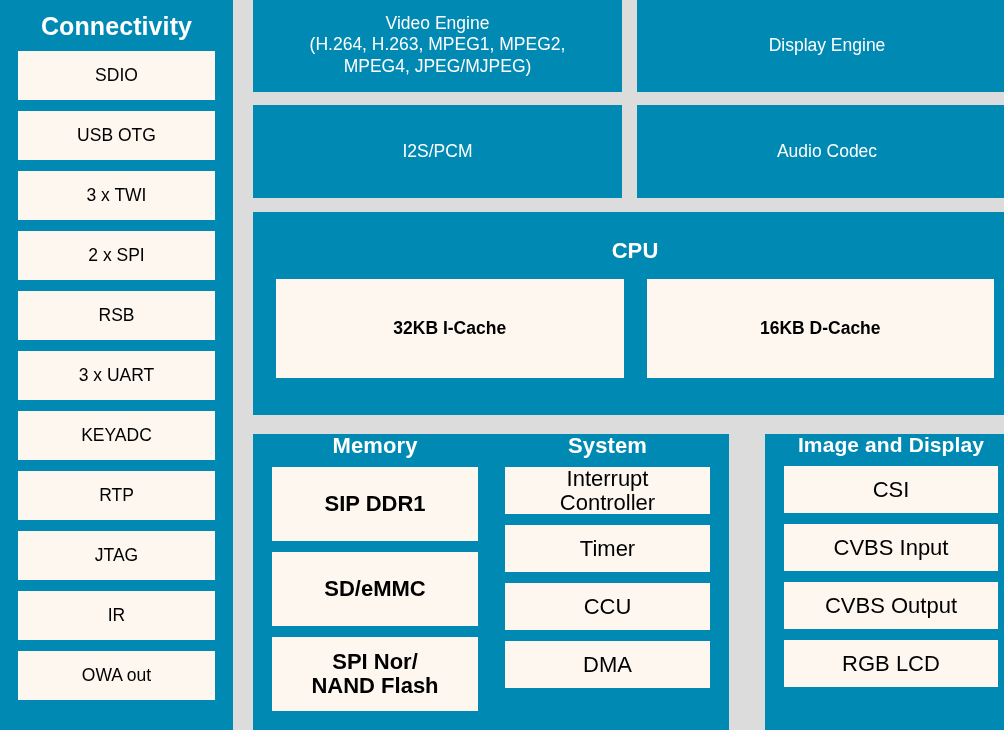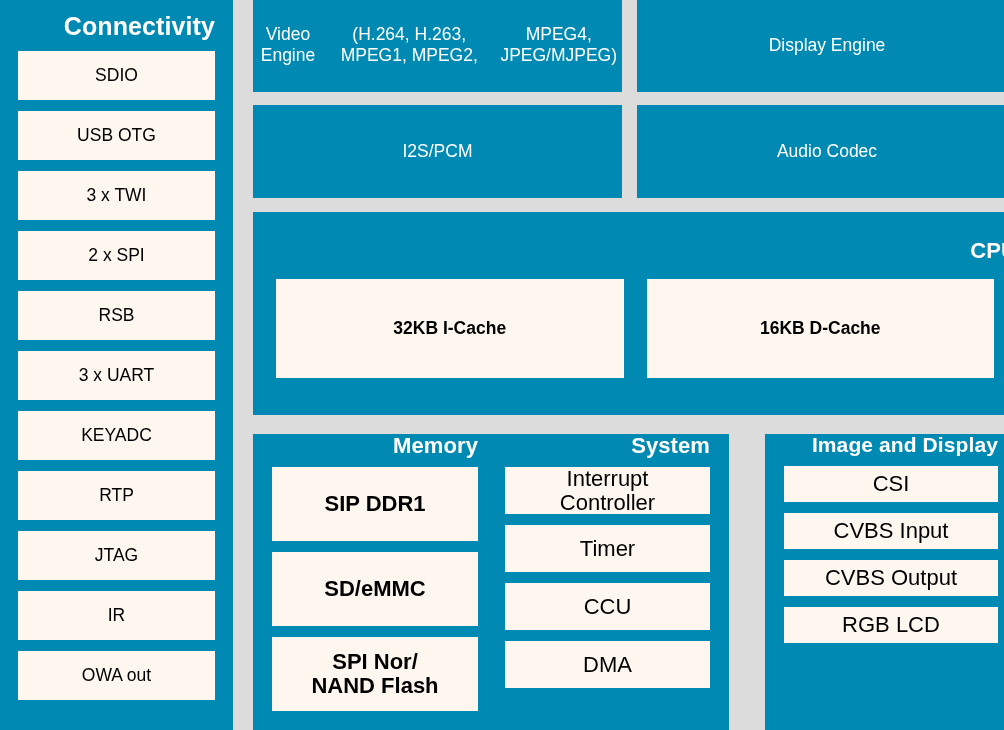"Connectivity" .panel-title { text-align: right -> center }
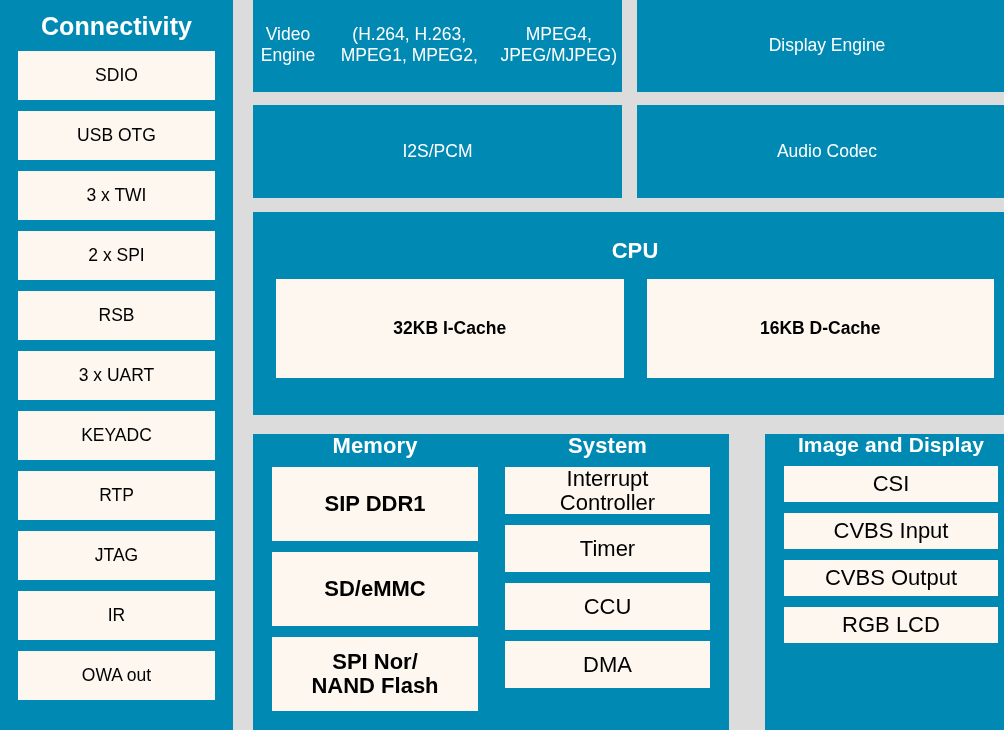"Video Engine" #video-engine { flex-direction: row -> column }
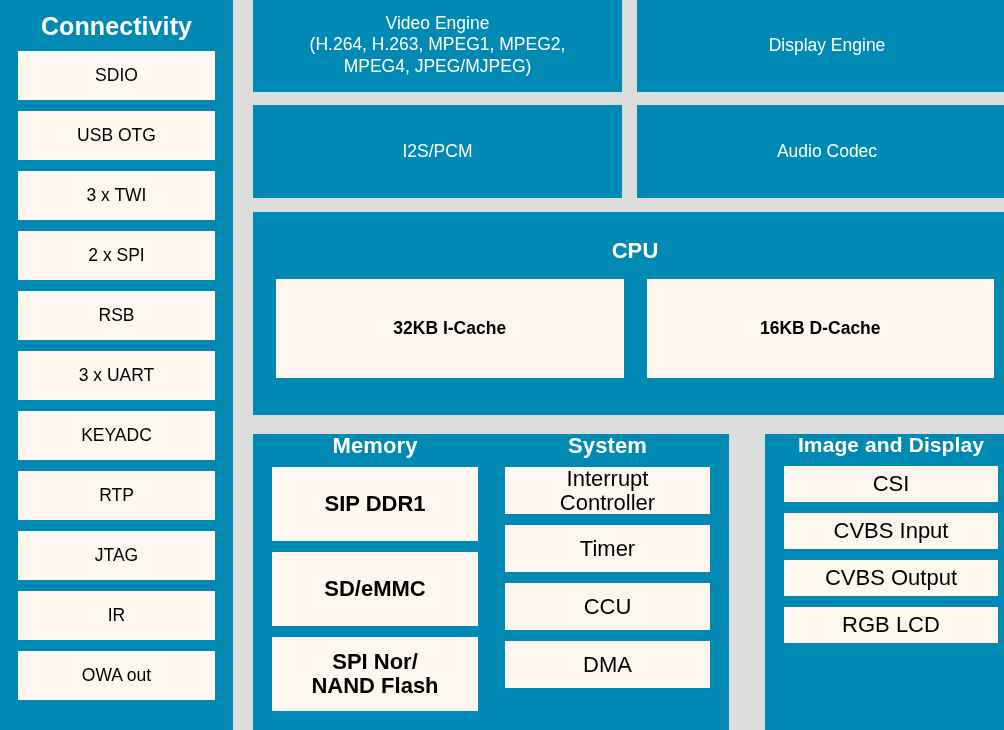"CSI" #image-display .box { height: 36px -> 47px }
